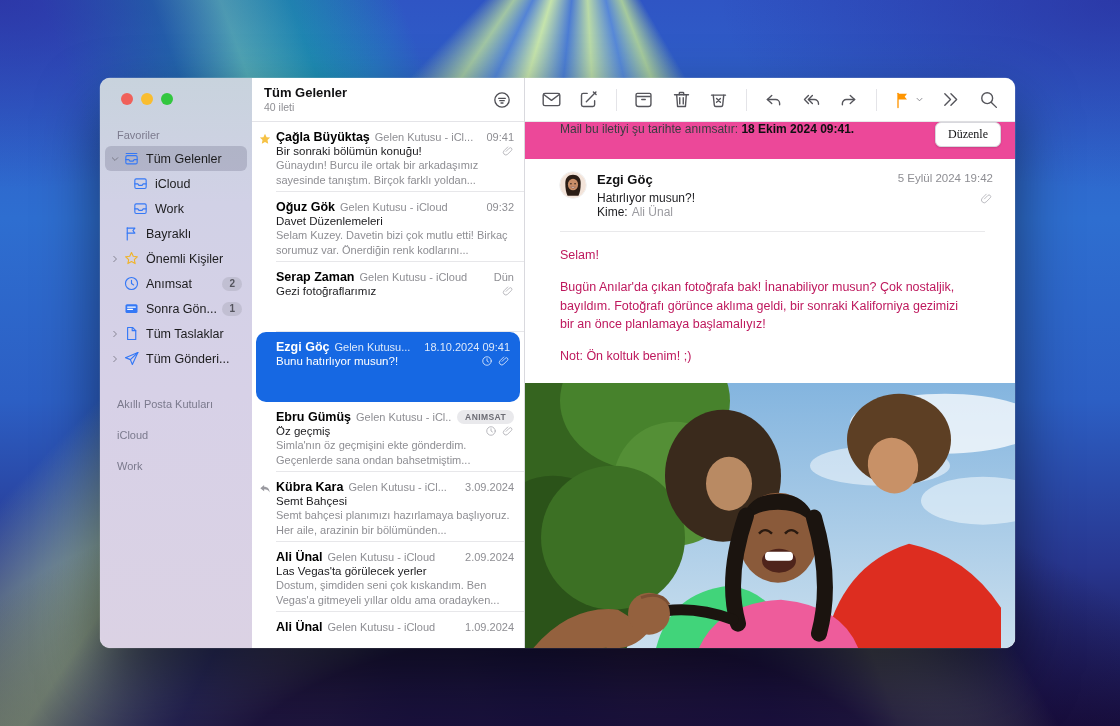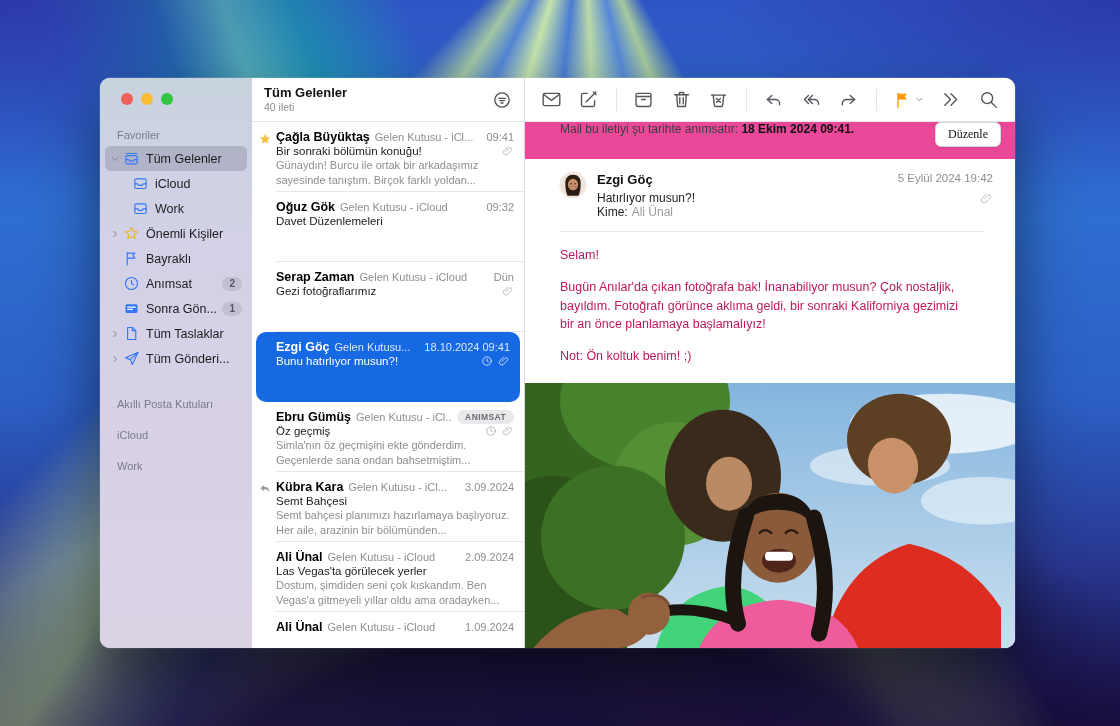"Selam Kuzey. Davetin bizi çok" div.m-preview { html: none -> <div>Selam Kuzey. Davetin bizi çok mutlu etti! Birkaç sorumuz var. Önerdiğin renk kodlarını...</div> }
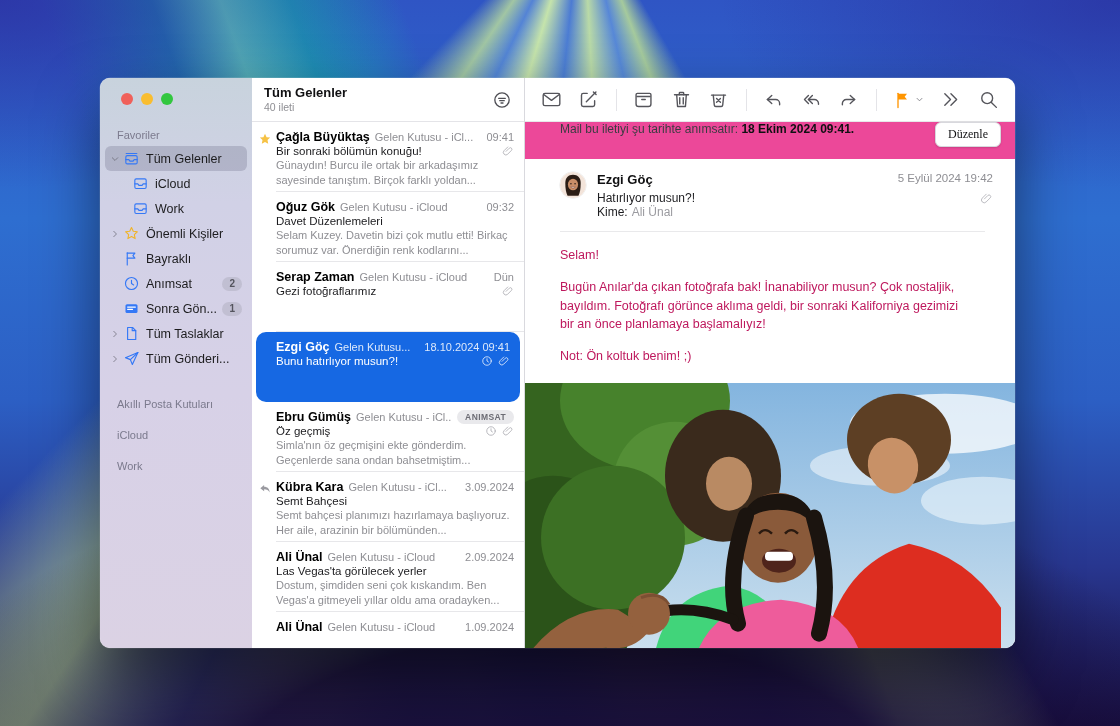"Önemli Kişiler" div.sb-item { order: before "Bayraklı" -> after "Bayraklı" }
